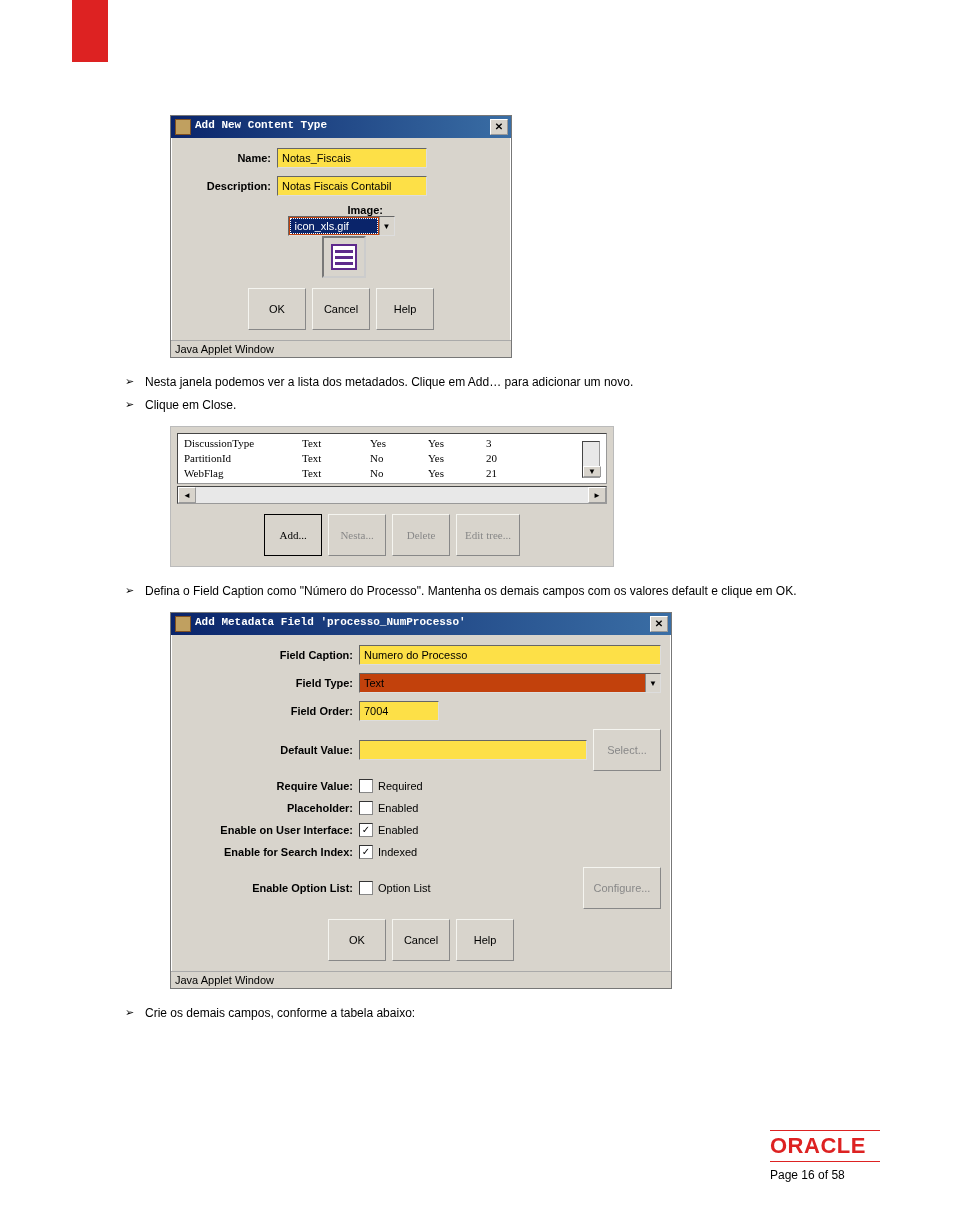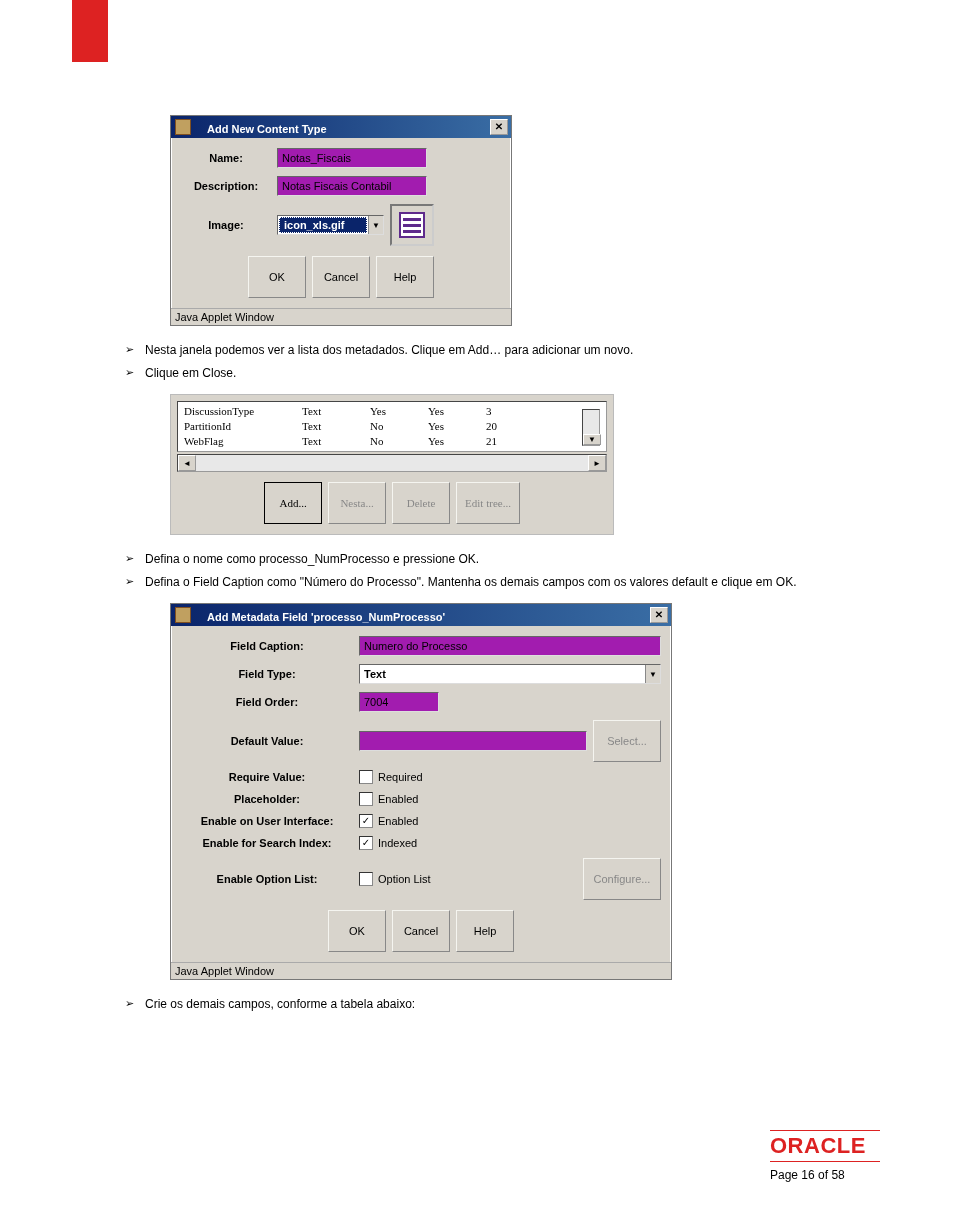"Add New Content Type" .titlebar .left { align-items: flex-end -> flex-start; font-family: none -> Liberation Mono, monospace; gap: 16px -> 4px }
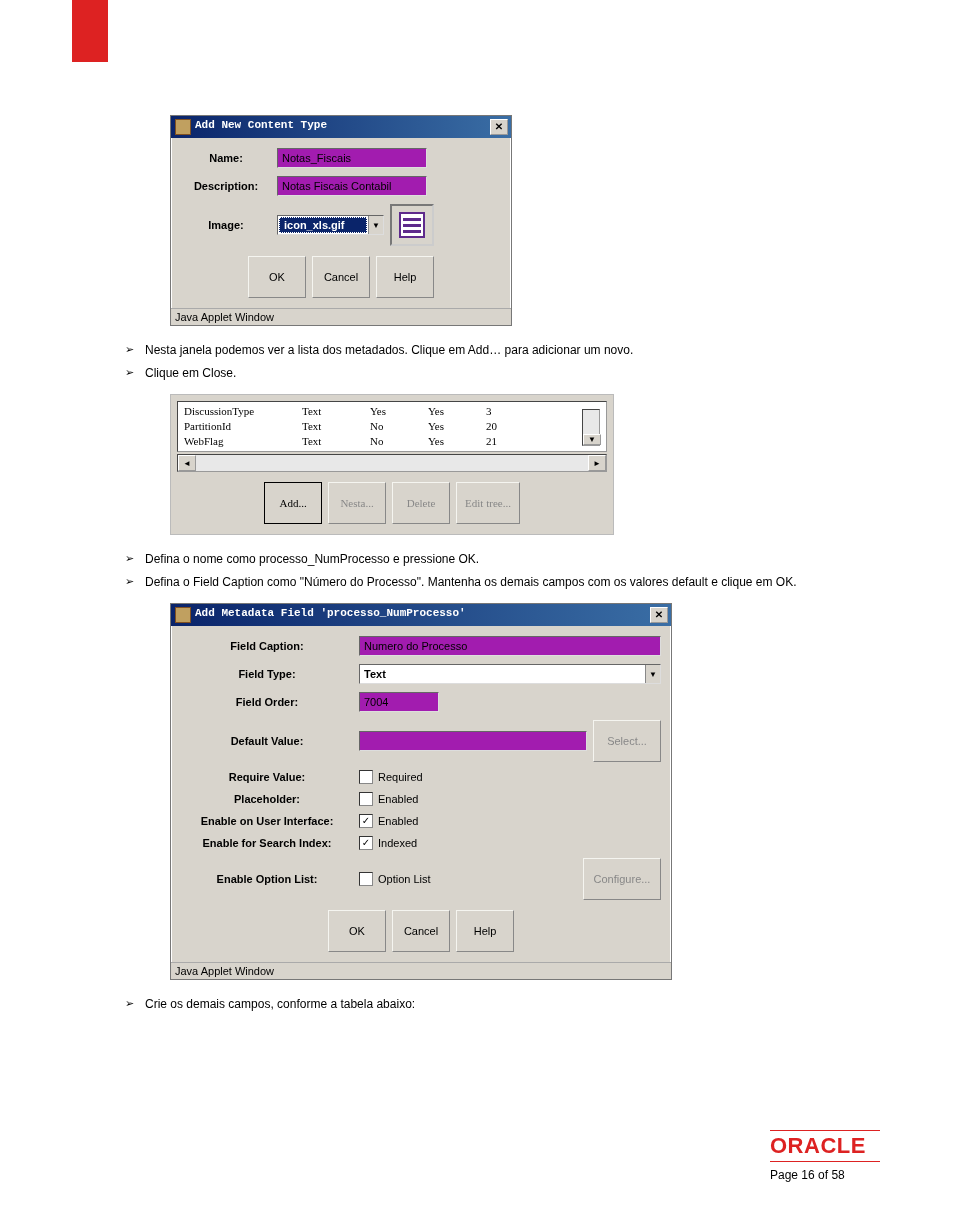"Name:" .form-row .lbl { text-align: center -> right }
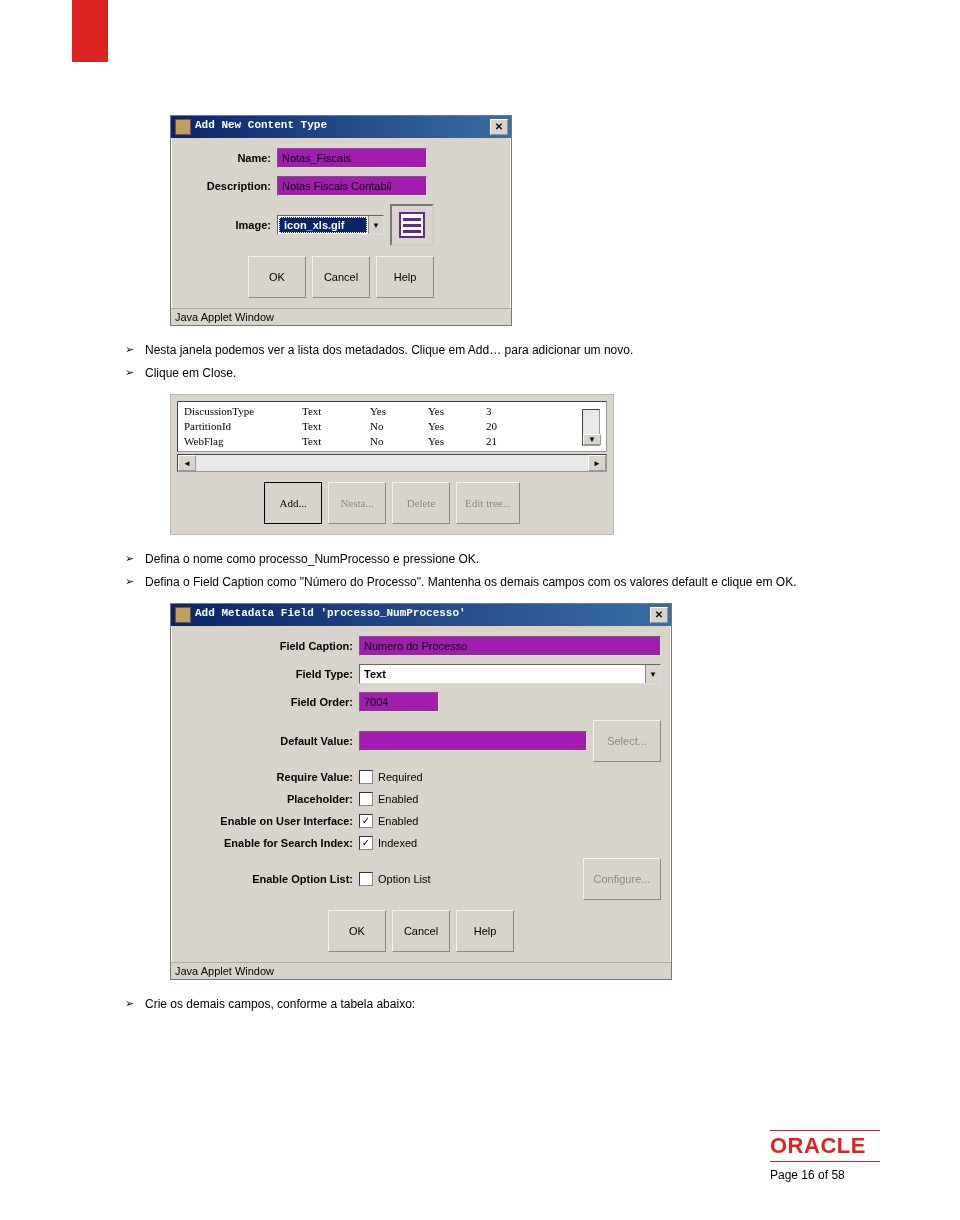"Notas_Fiscais" .inset-field { background: #a21caf -> #fde047 }
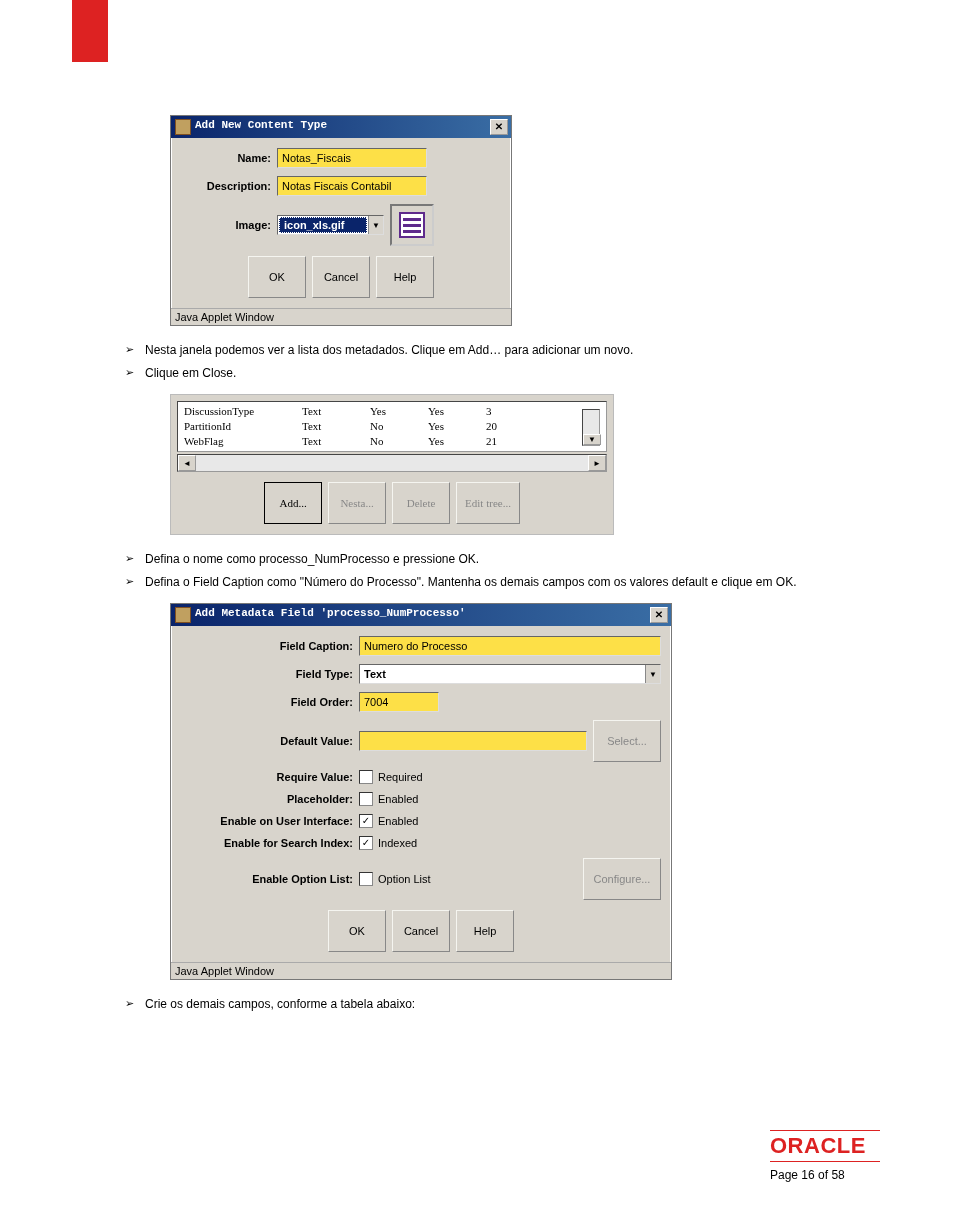"Image:" div.form-row { flex-direction: none -> column }
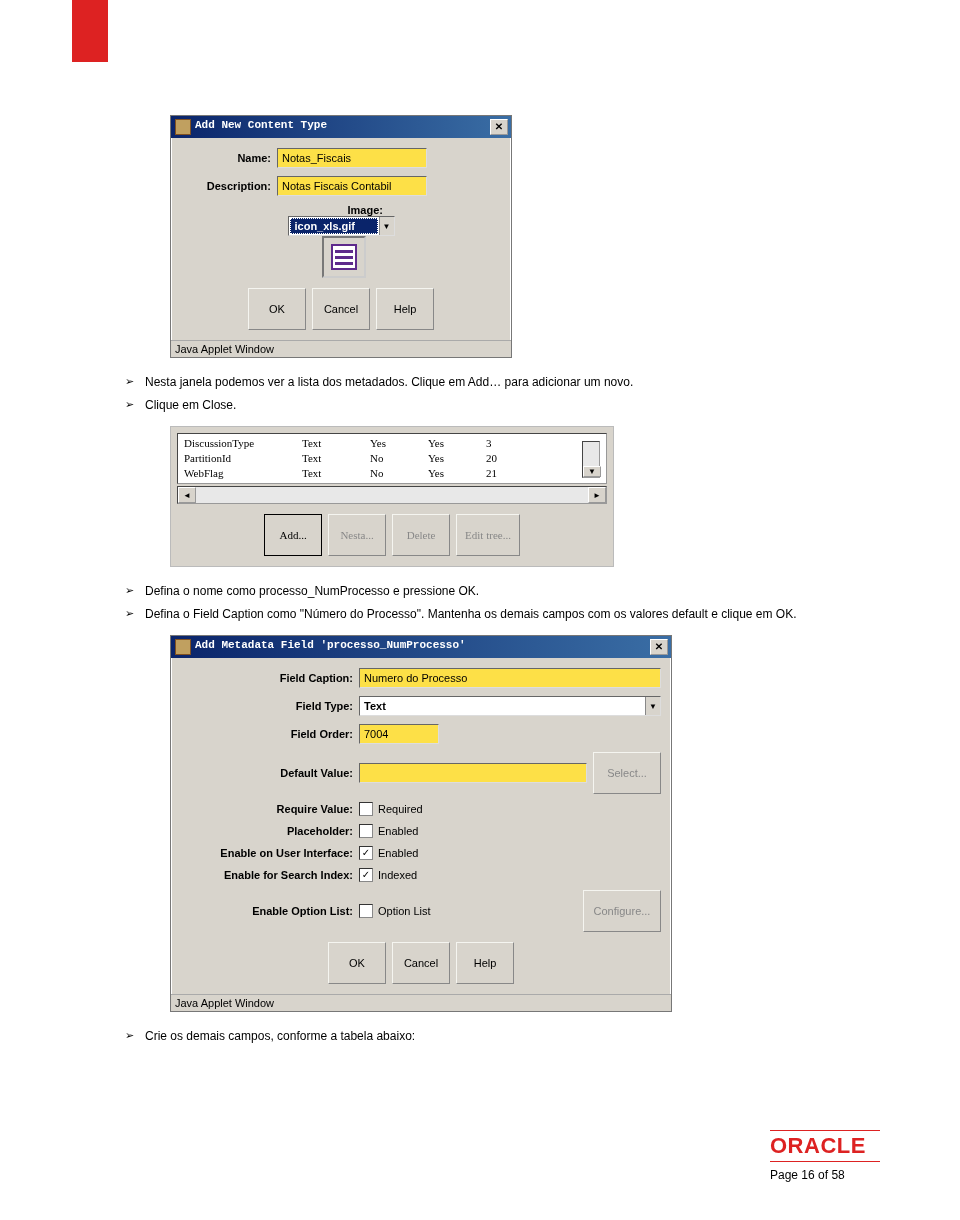"icon_xls.gif" .dropdown { background: #ffffff -> #c2410c; font-weight: bold -> none }
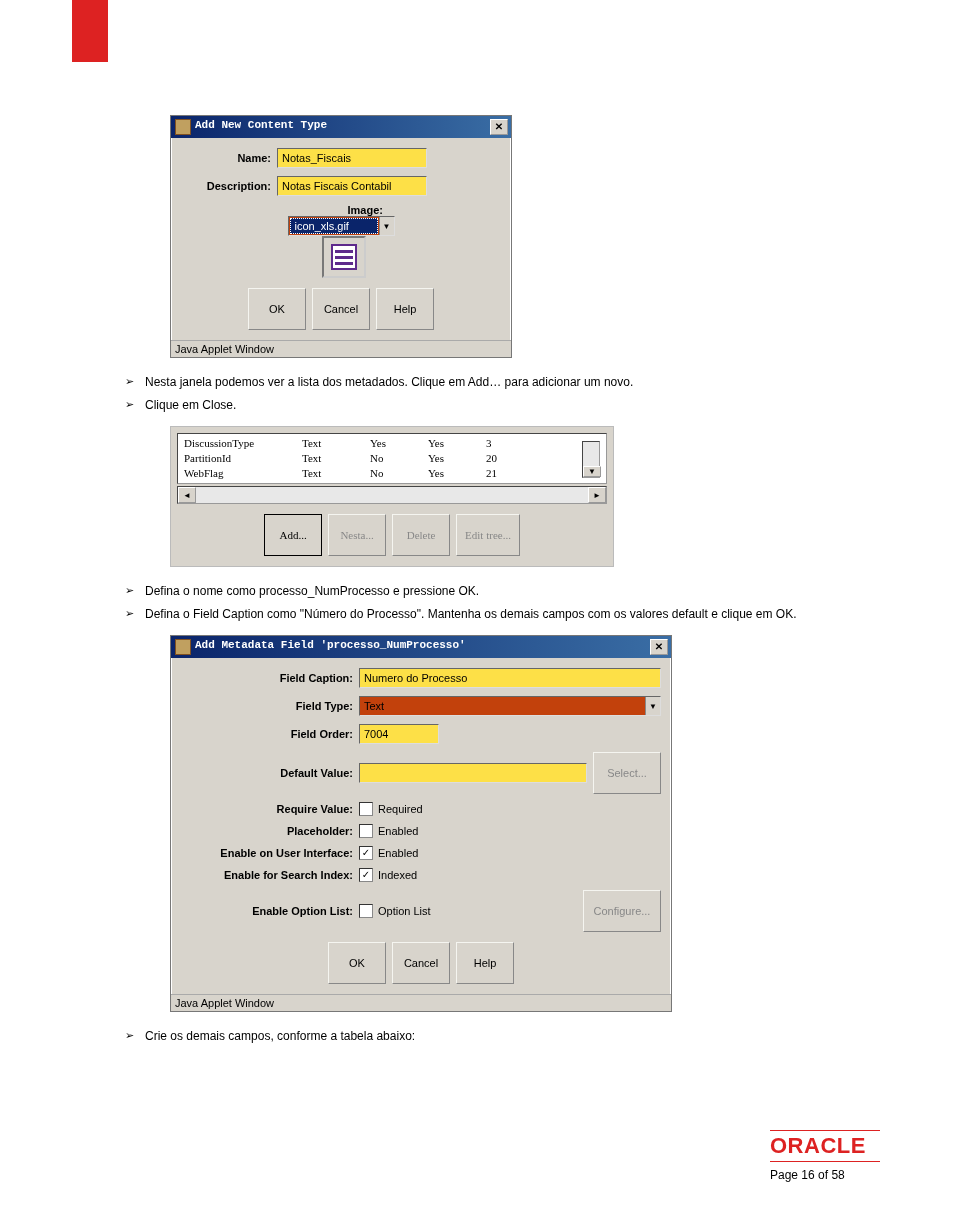"Defina o nome como processo_NumProcesso" div.bullet-item { html: <div>Defina o nome como processo_NumProcesso e pressione OK.</div> -> none }
